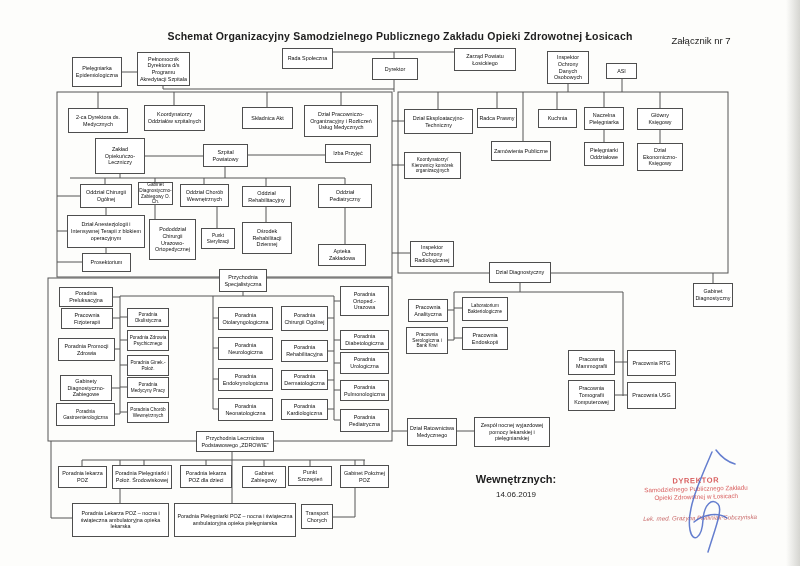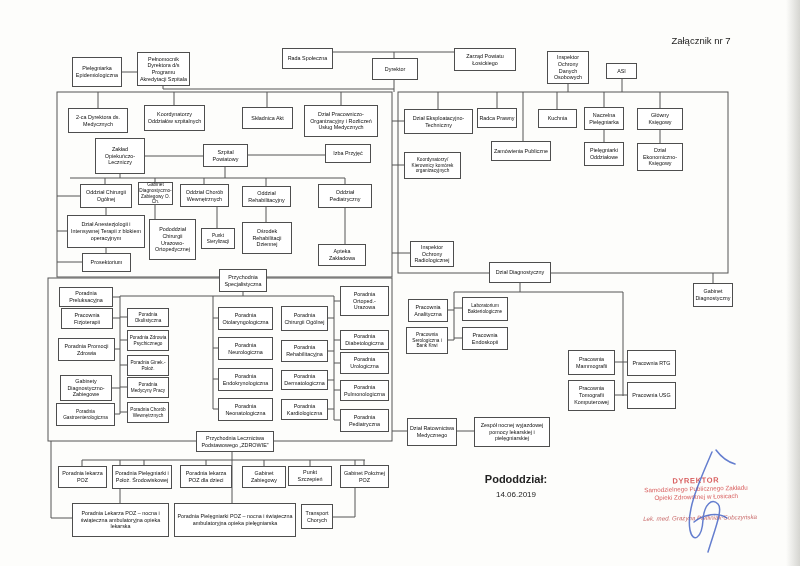"Schemat Organizacyjny Samodzielnego" div.title { html: none -> <div>Schemat Organizacyjny Samodzielnego Publicznego Zakładu Opieki Zdrowotnej Łosicach</div> }
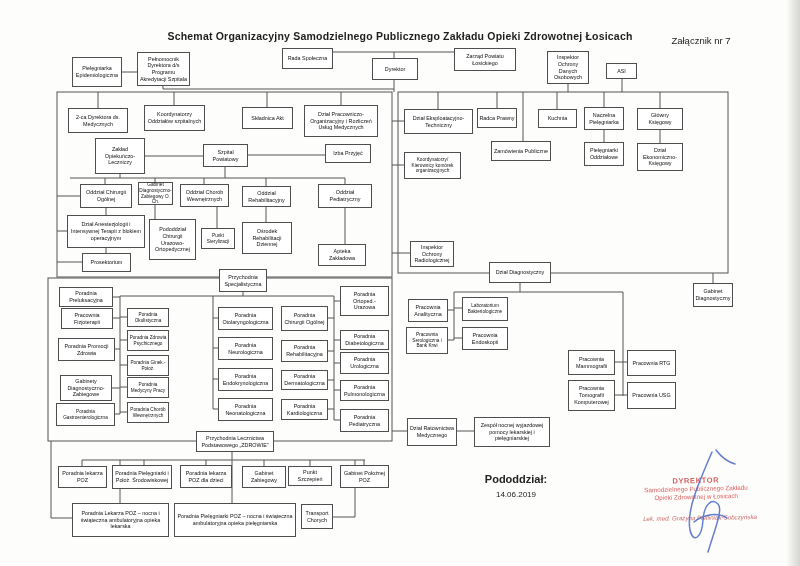"Pododdział:" div.approve-label { text: Pododdział -> Wewnętrznych }
